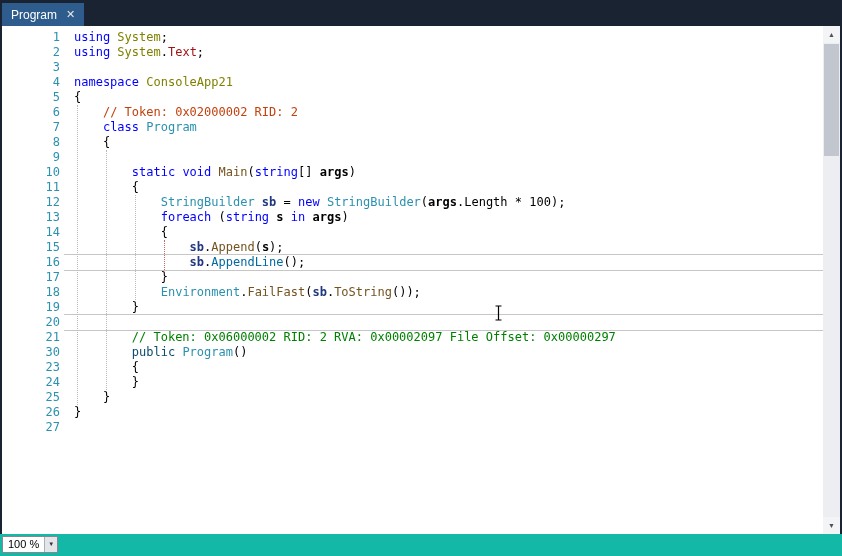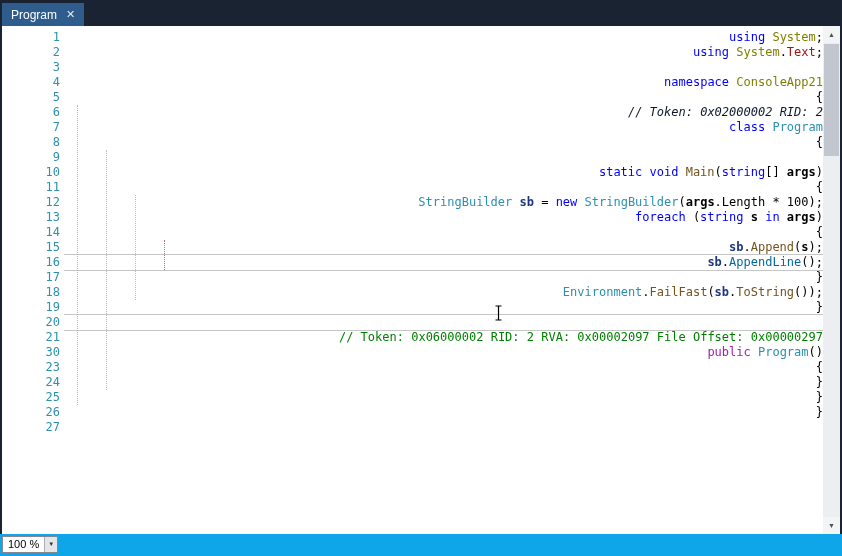"using System;" .codepane { text-align: right -> none }
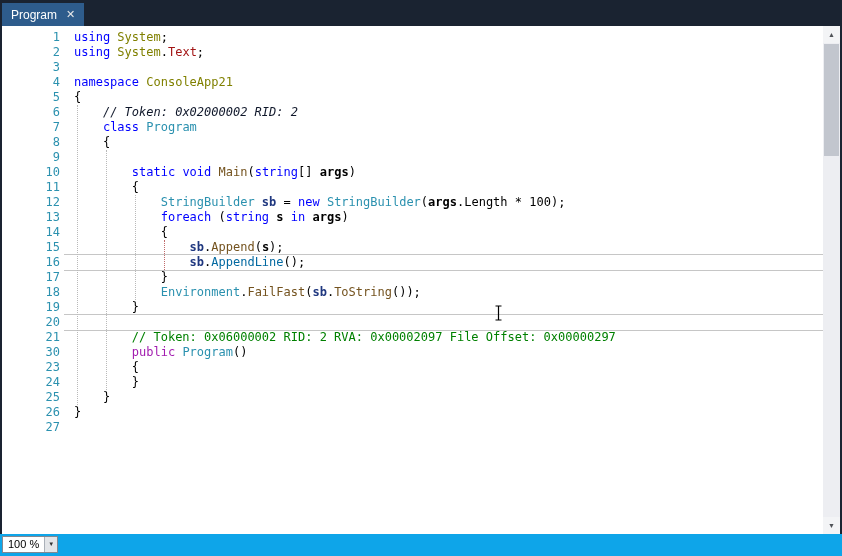"// Token: 0x02000002 RID: 2" span { color: #0f172a -> #c2410c; font-style: italic -> none }
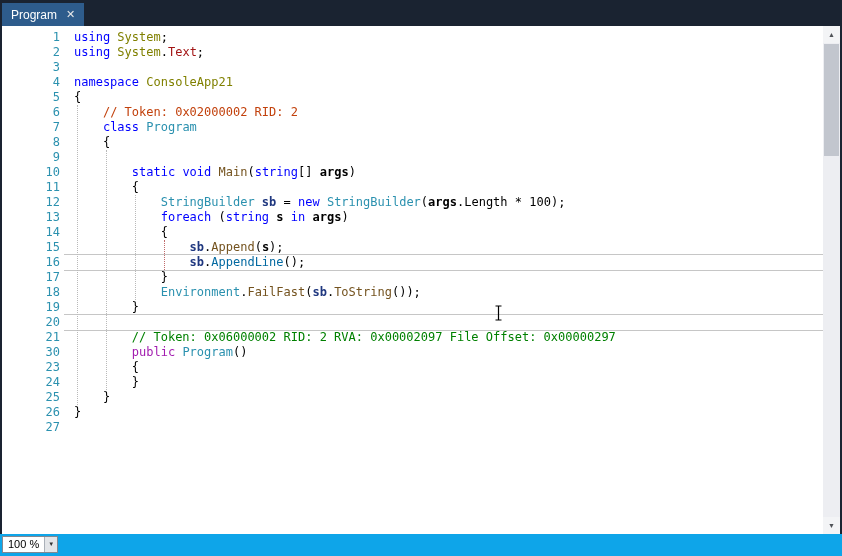"public" span { color: #a21caf -> #0c4a6e }
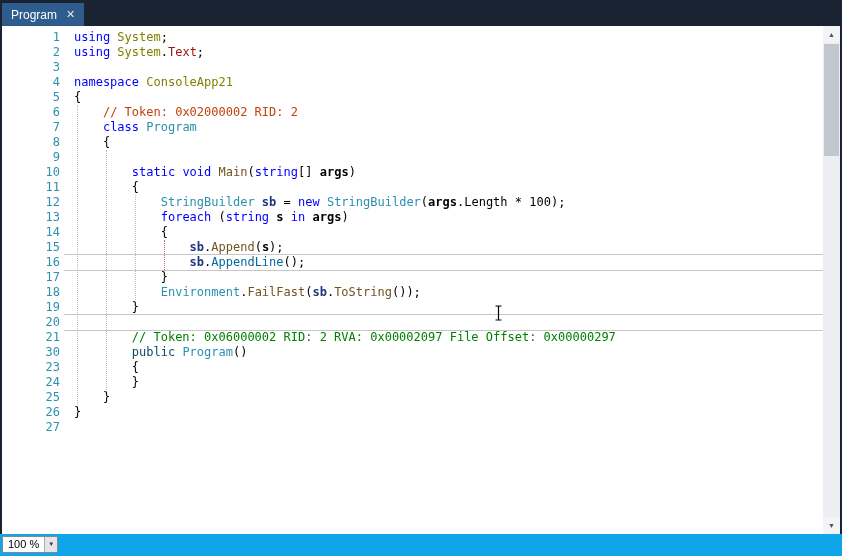"100 %" .bottombar { background: #0ea5e9 -> #14b8a6 }
